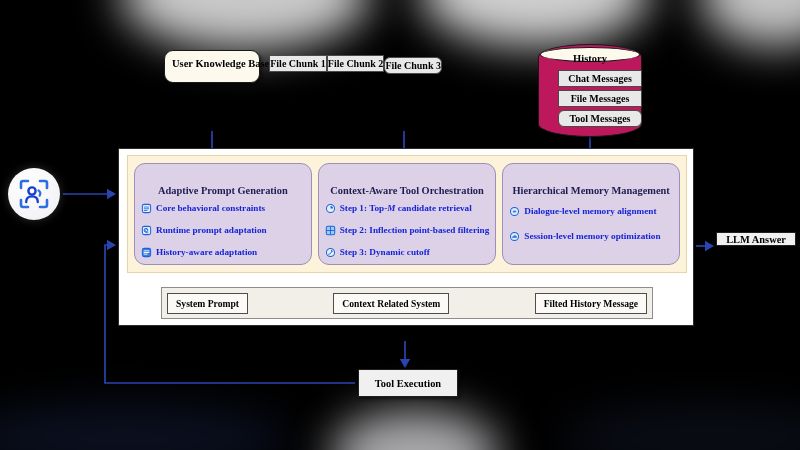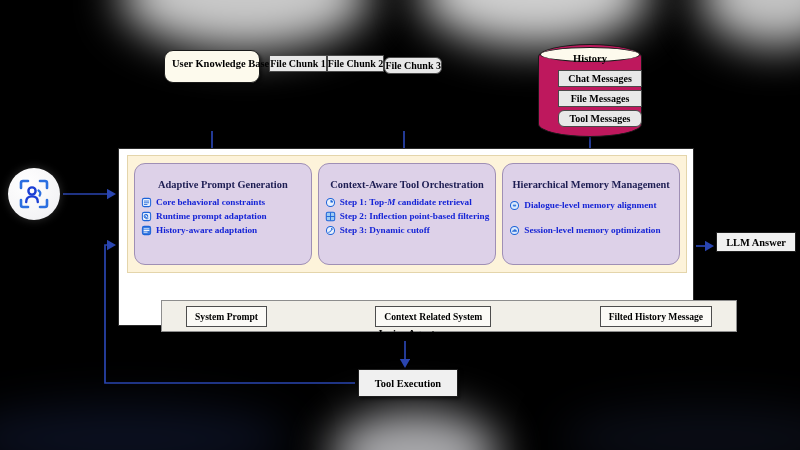"Adaptive Prompt Generation" .module { padding: 14px 6px 4px 6px -> 20px 6px 4px 6px }
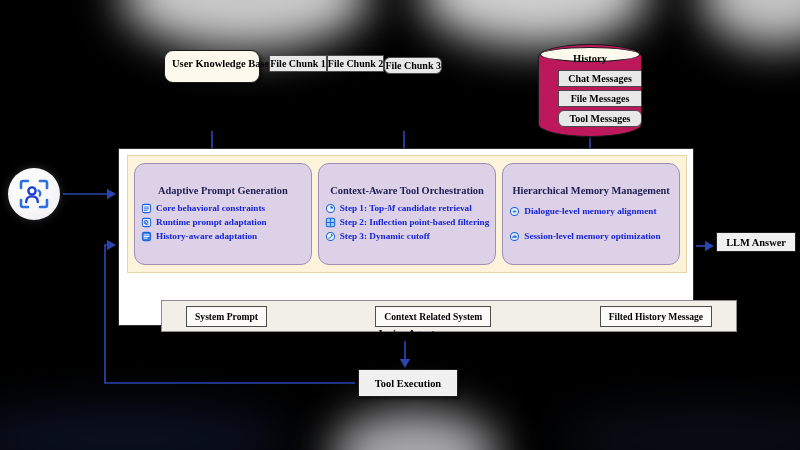"Core behavioral constraints" .bullets { gap: 1px -> 9px }
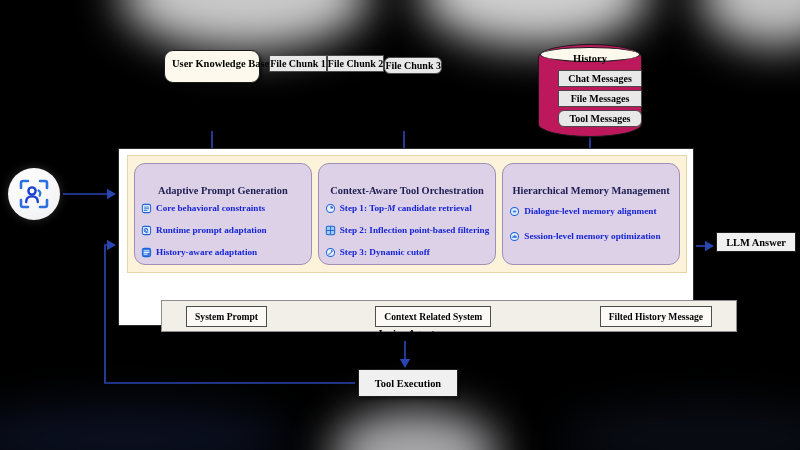"LLM Answer" #llm-answer { height: 20px -> 14px }
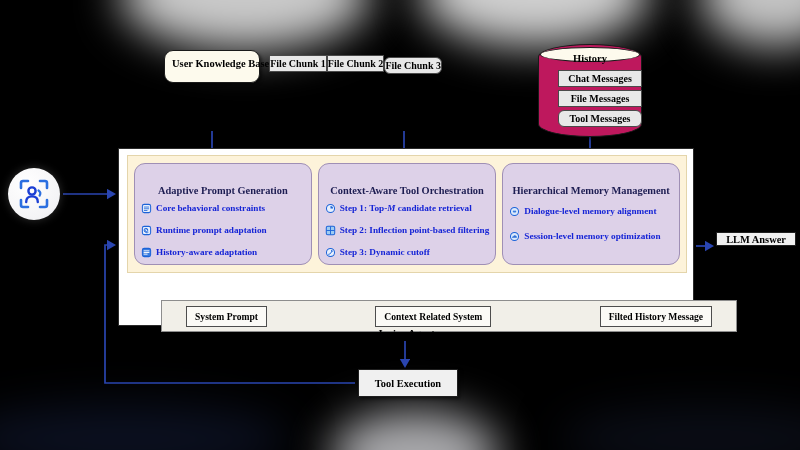"System Prompt" #outputs-row { margin-top: 13px -> none; padding: 0 24px -> 0 5px; width: 576px -> 492px }
